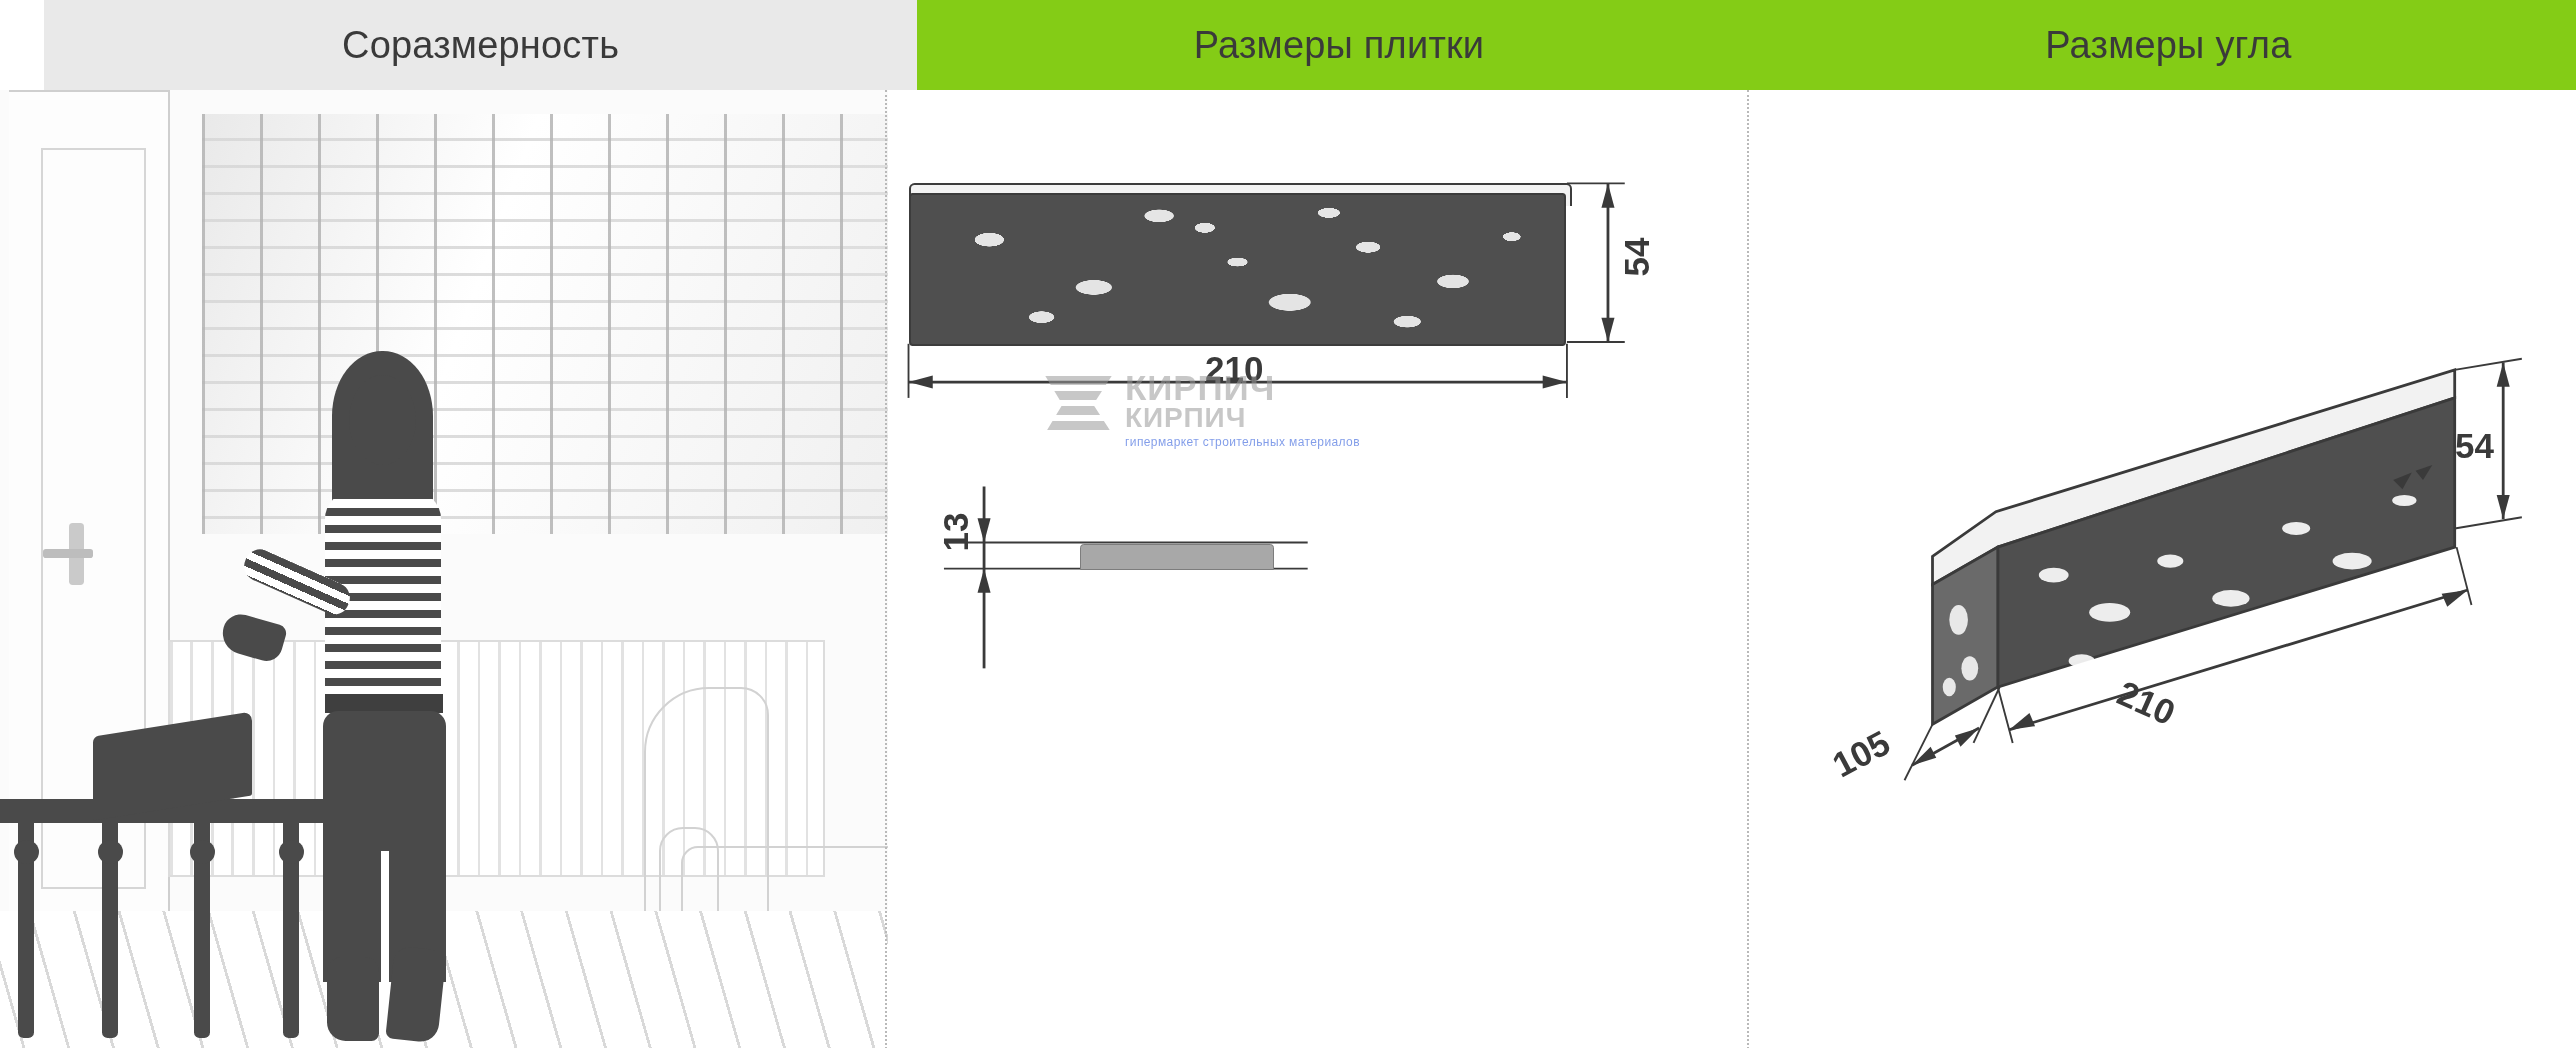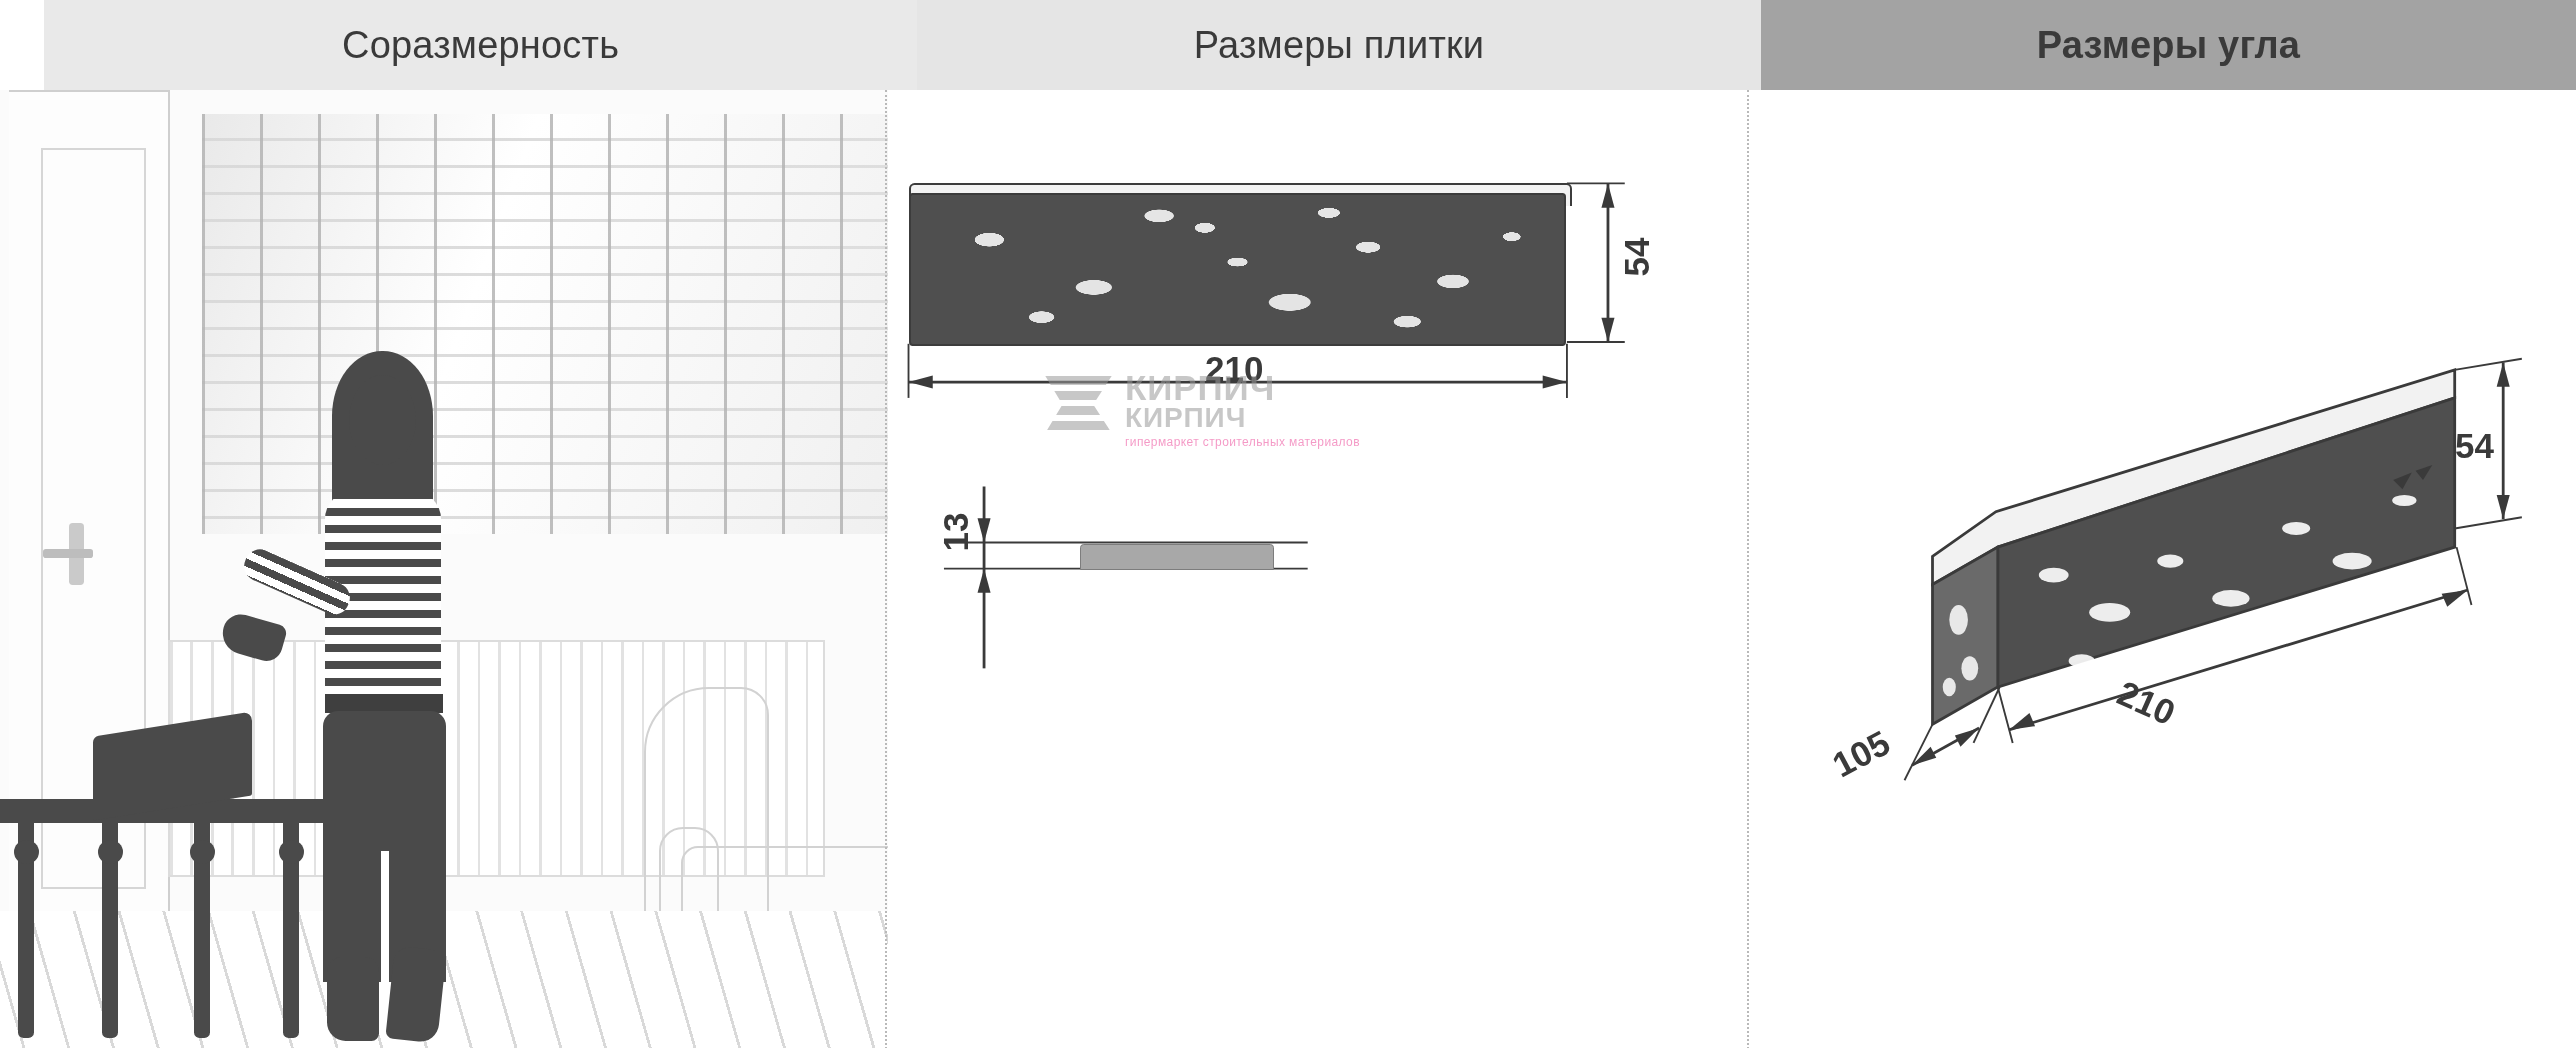"Размеры плитки" .hc-2 { background: #e5e5e5 -> #84cc16 }
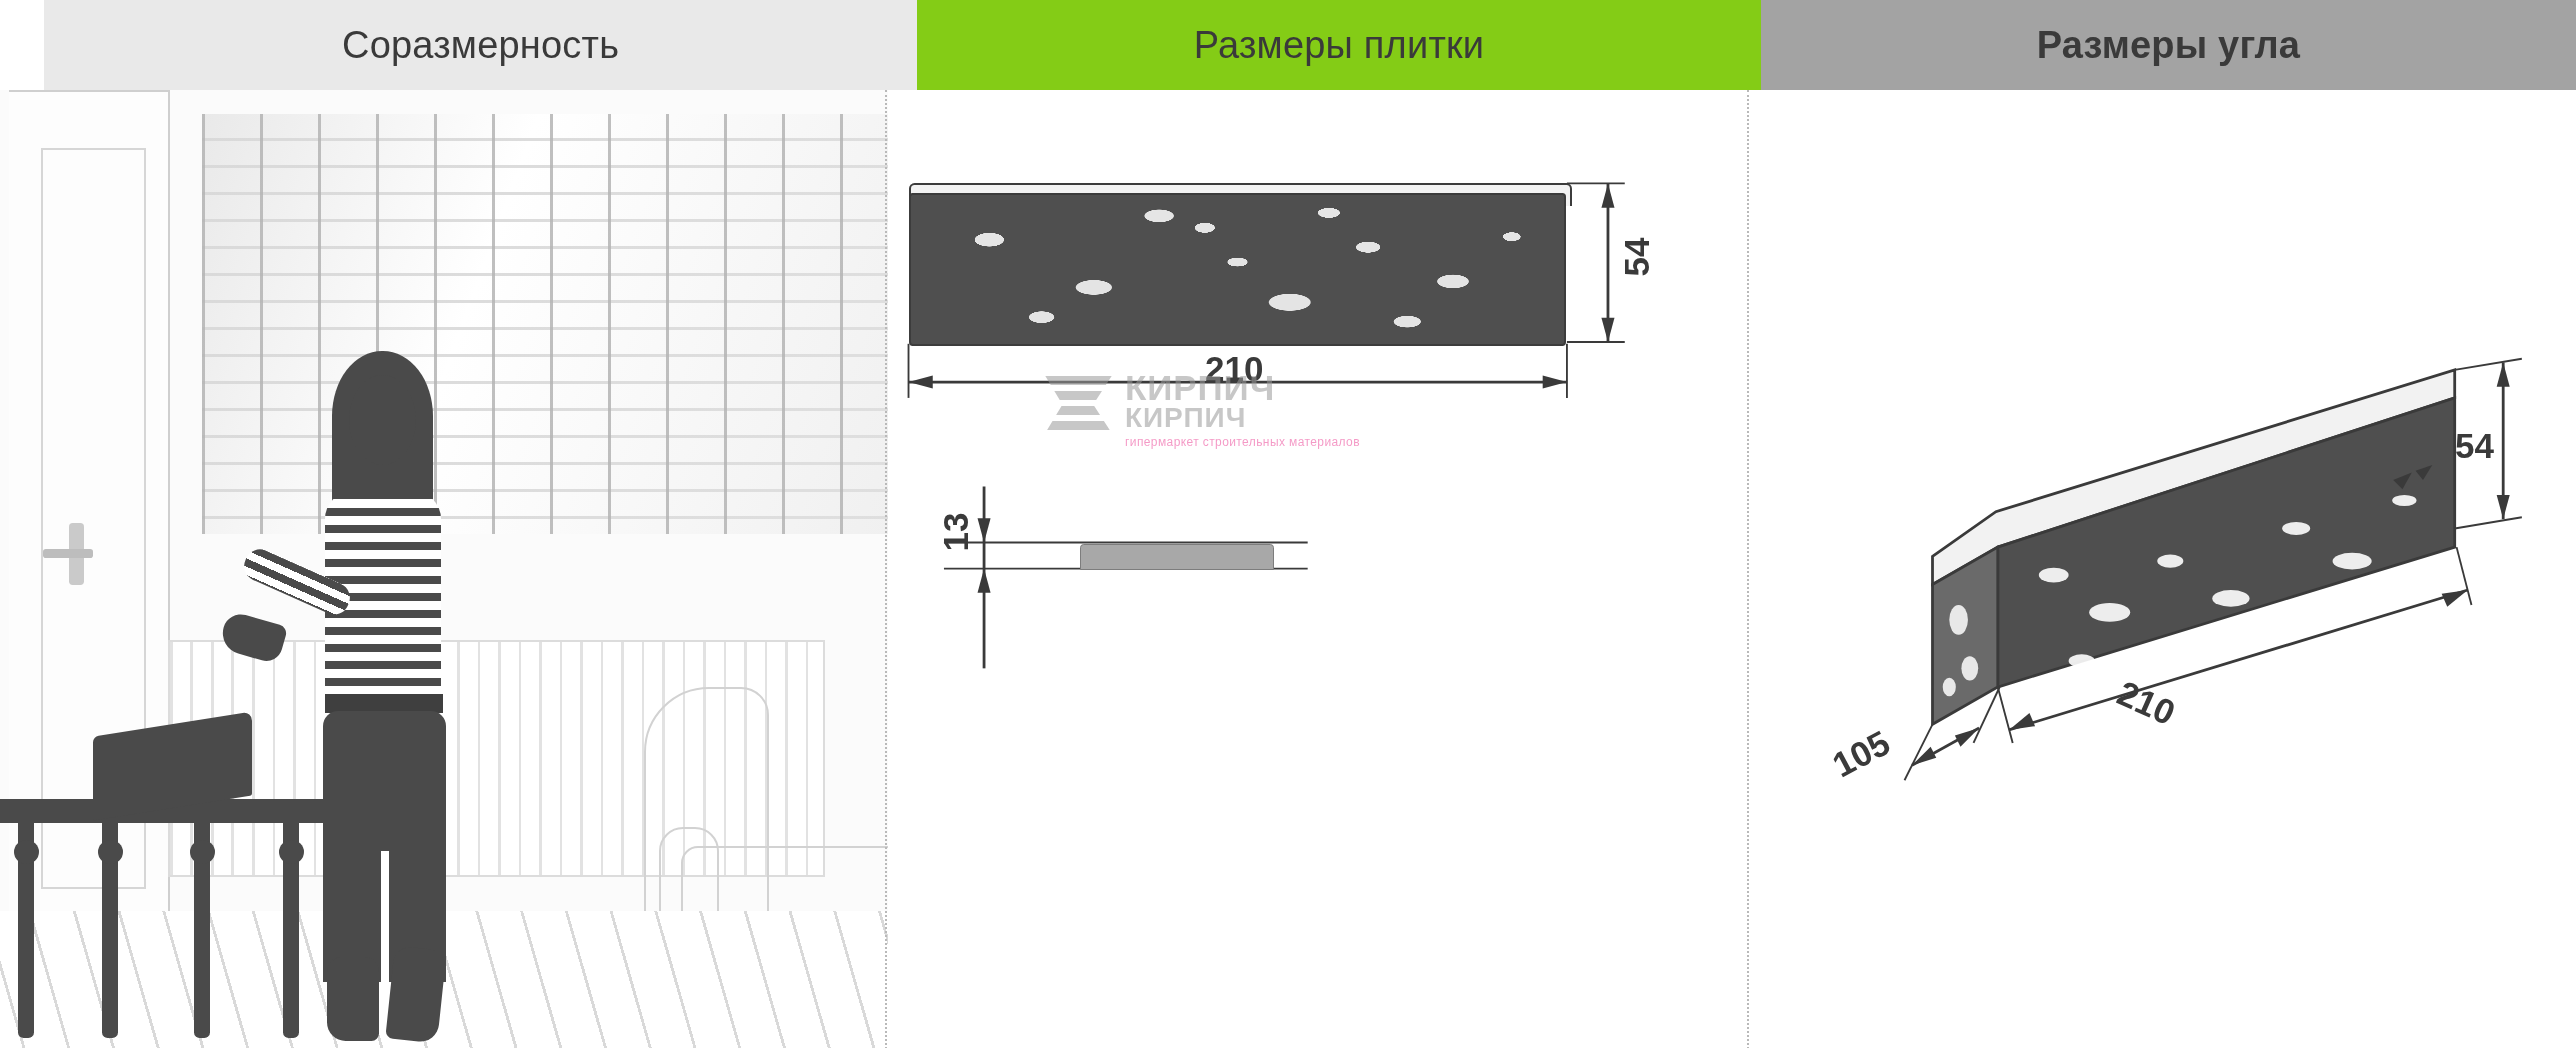"Размеры угла" .hc-3 { background: #a3a3a3 -> #84cc16; font-weight: bold -> none }
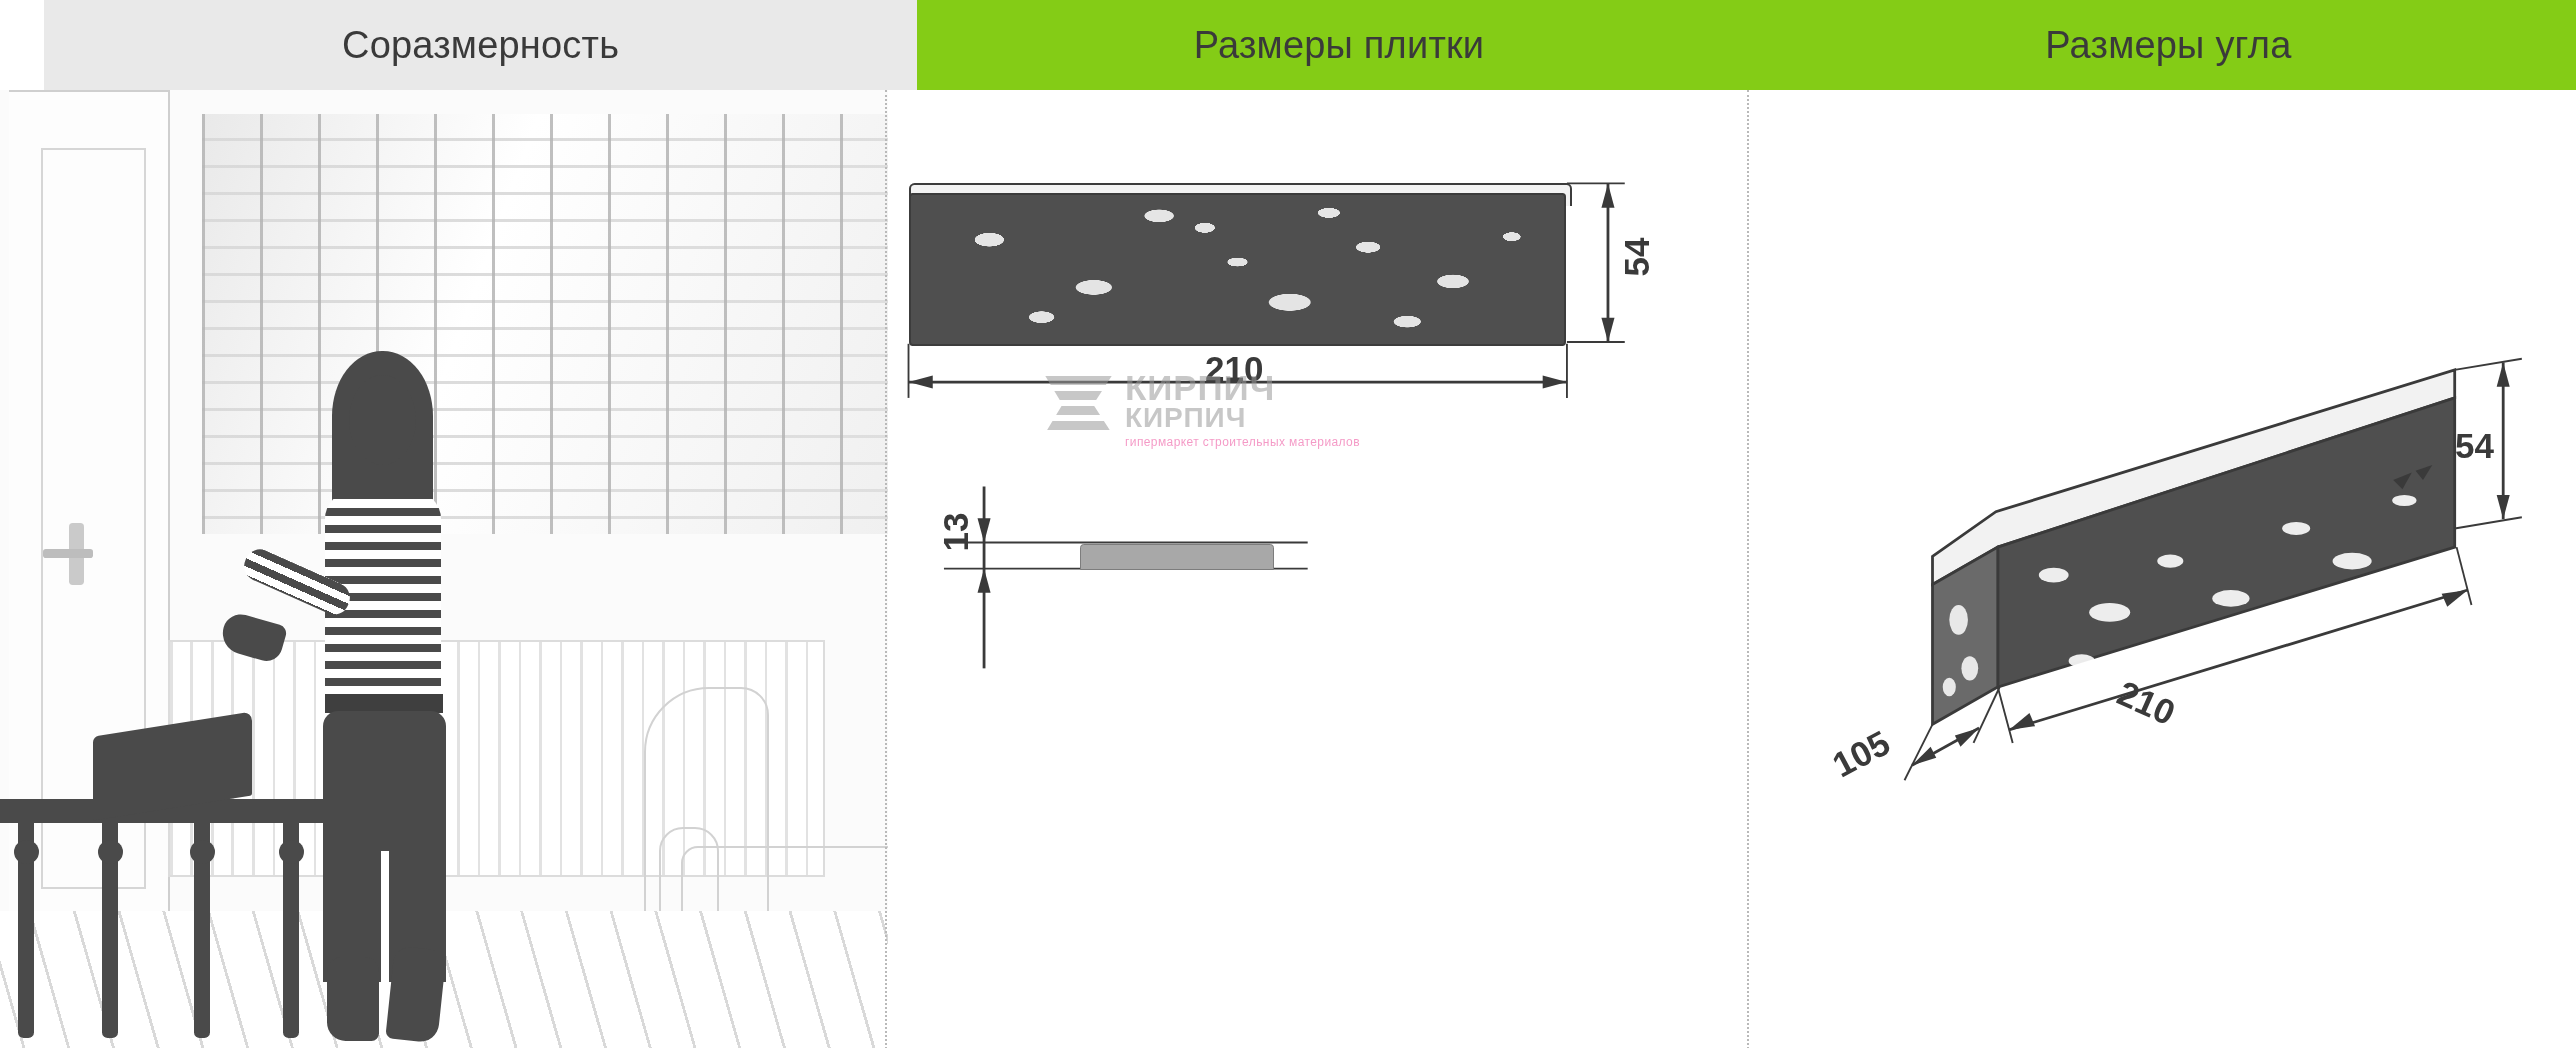"гипермаркет строительных материалов" .wm-t3 { color: #ec4899 -> #1d4ed8 }
